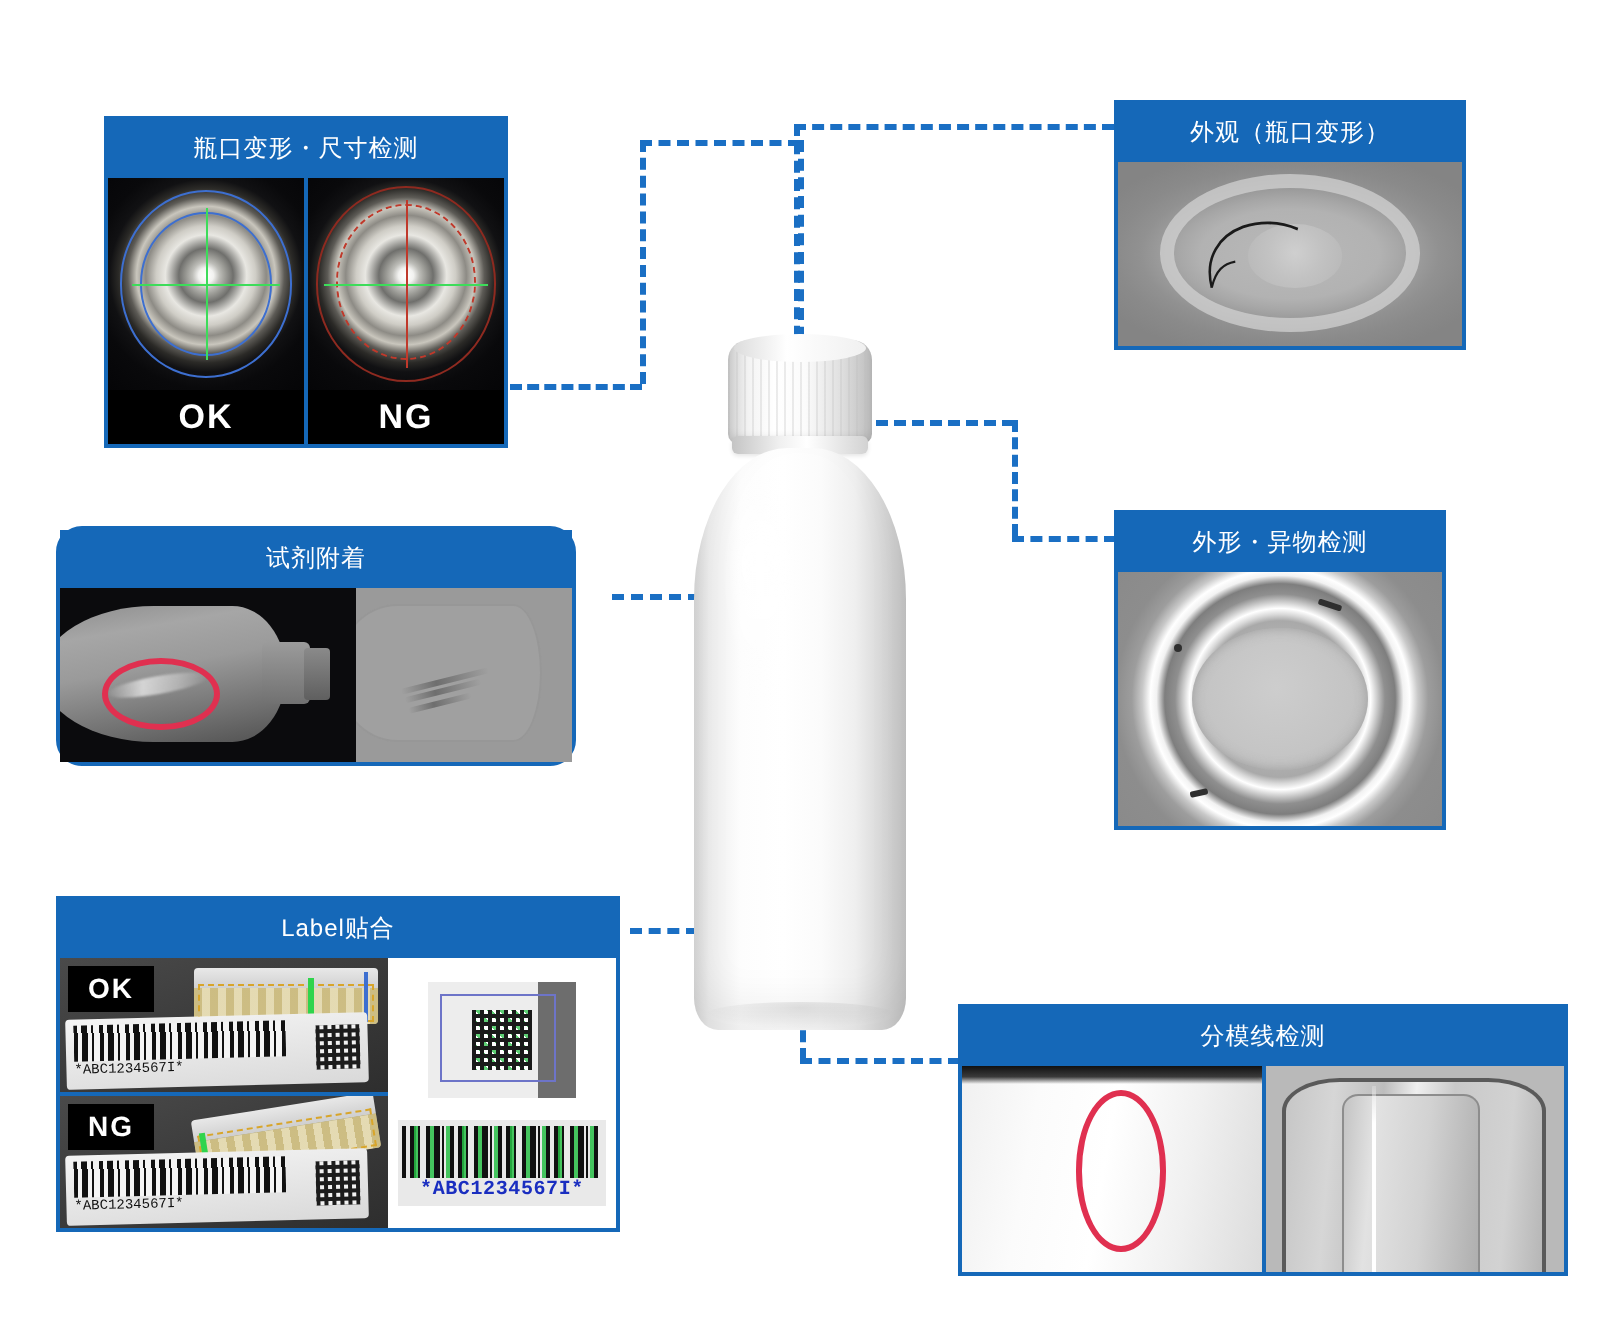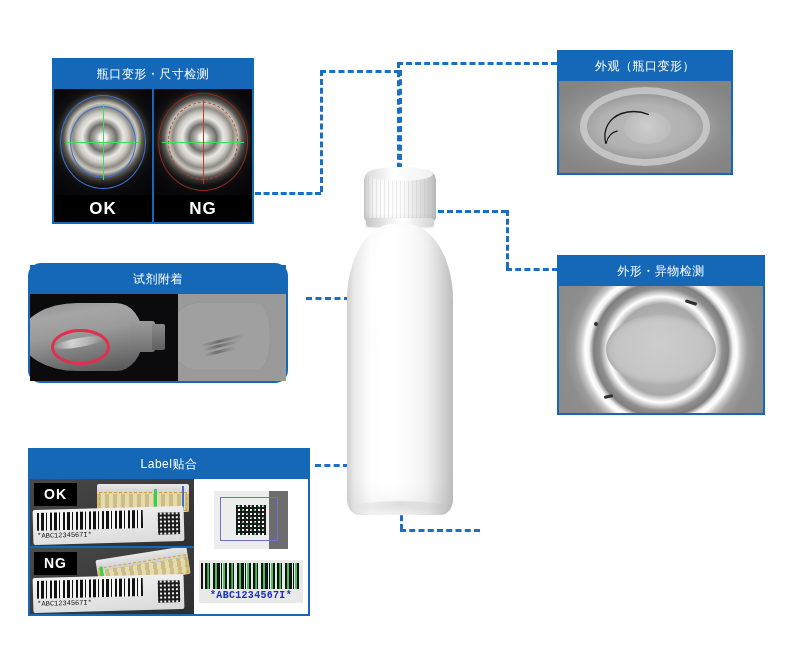"外形・异物检测" div.panel { width: 208px -> 166px }
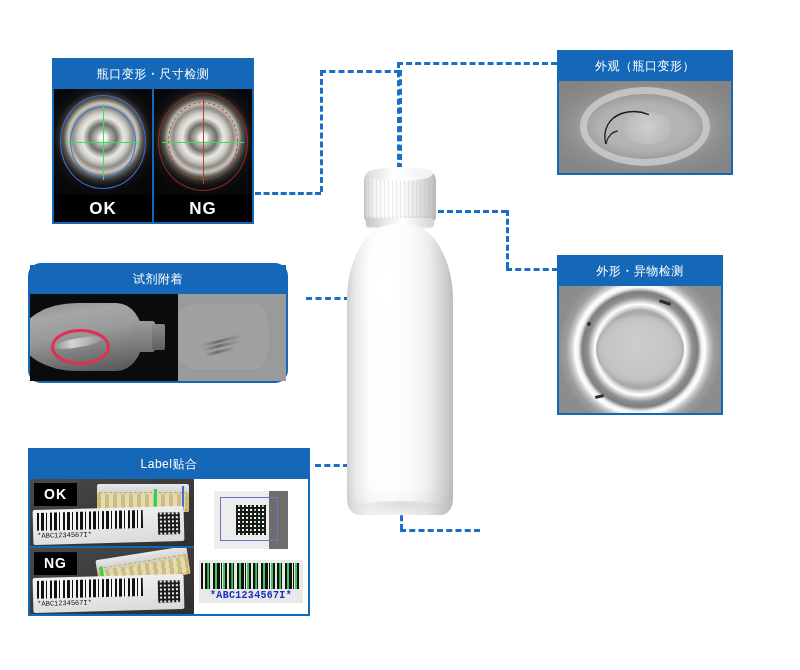"分模线检测" div.panel { html: none -> <div> <div>分模线检测</div> <div> <div> <div></div> </div> <div> <div></div> <div></div> <div></div> </div> </div> </div> }
